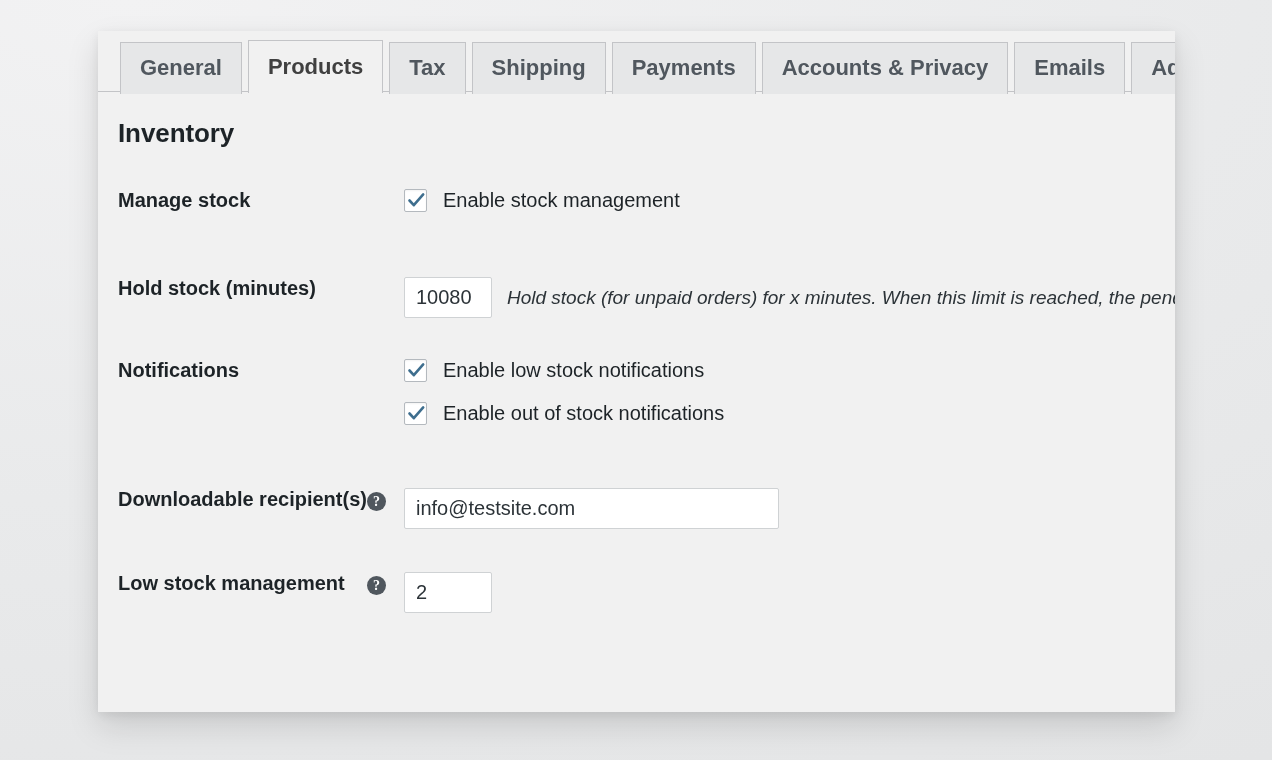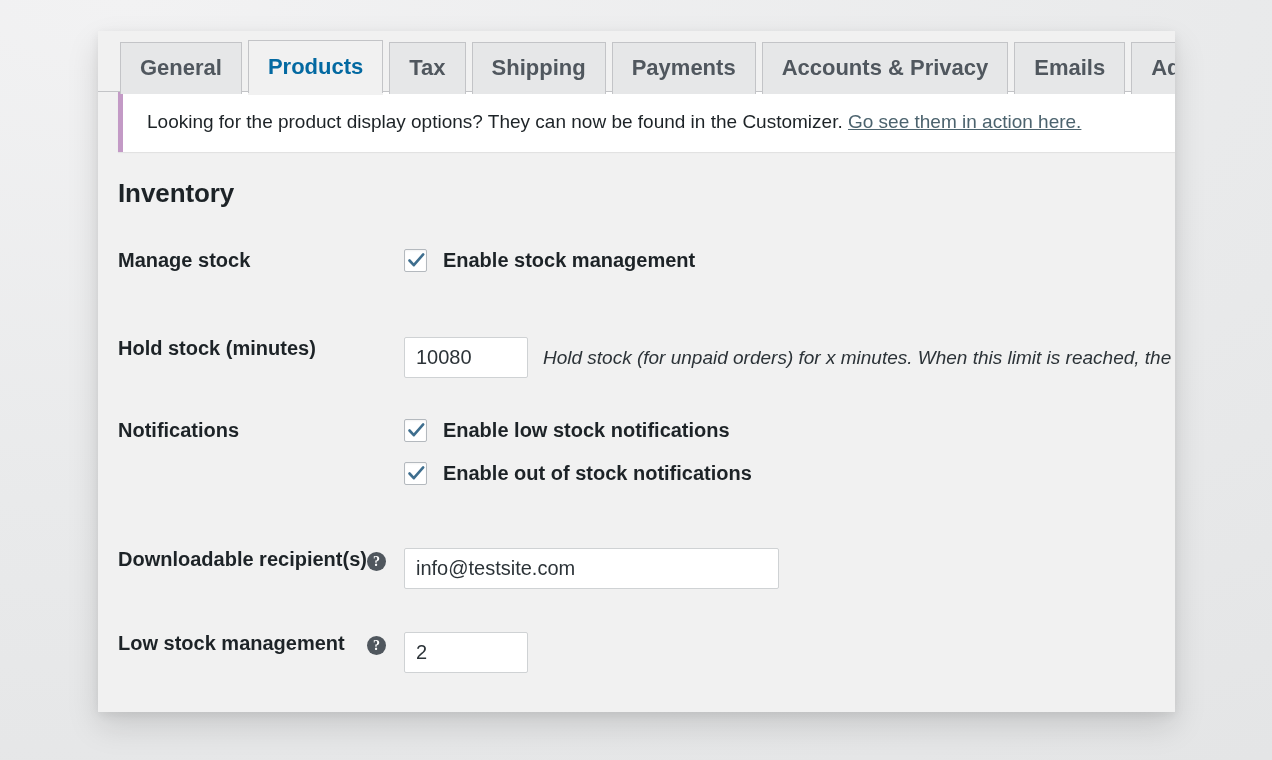"Products" .tab.active { color: #0369a1 -> #404040 }
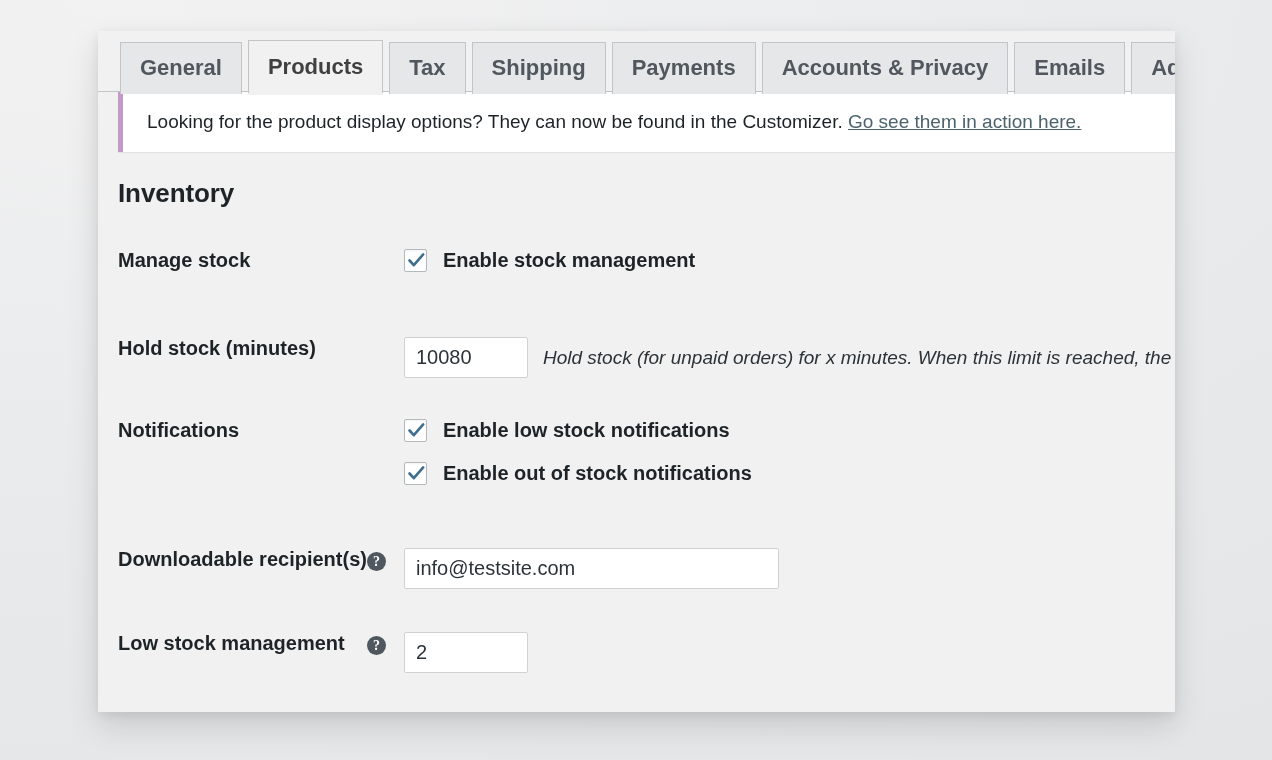"Looking for the product display" div { html: <div><span>Looking for the product display options? They can now be found in the Customizer.</span> <a>Go see them in action here.</a></div> -> none }
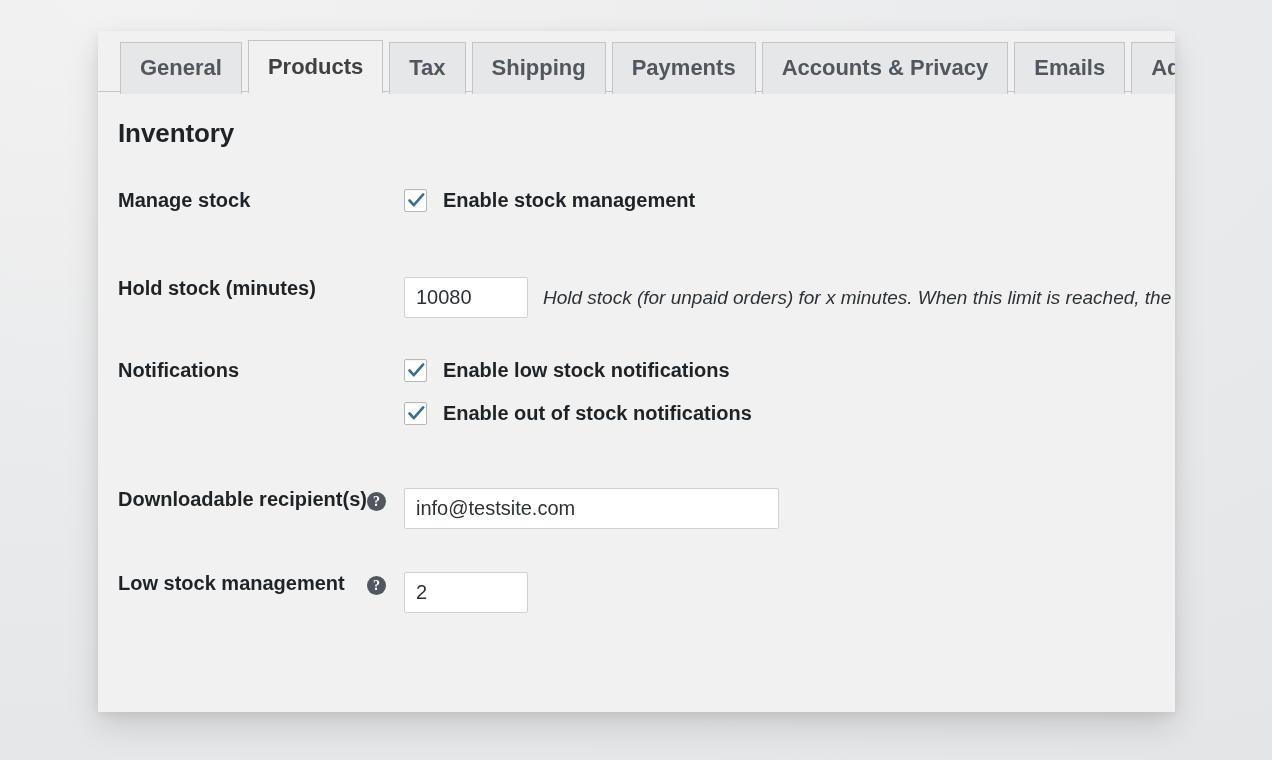"Enable stock management" .cblabel { font-weight: bold -> none }
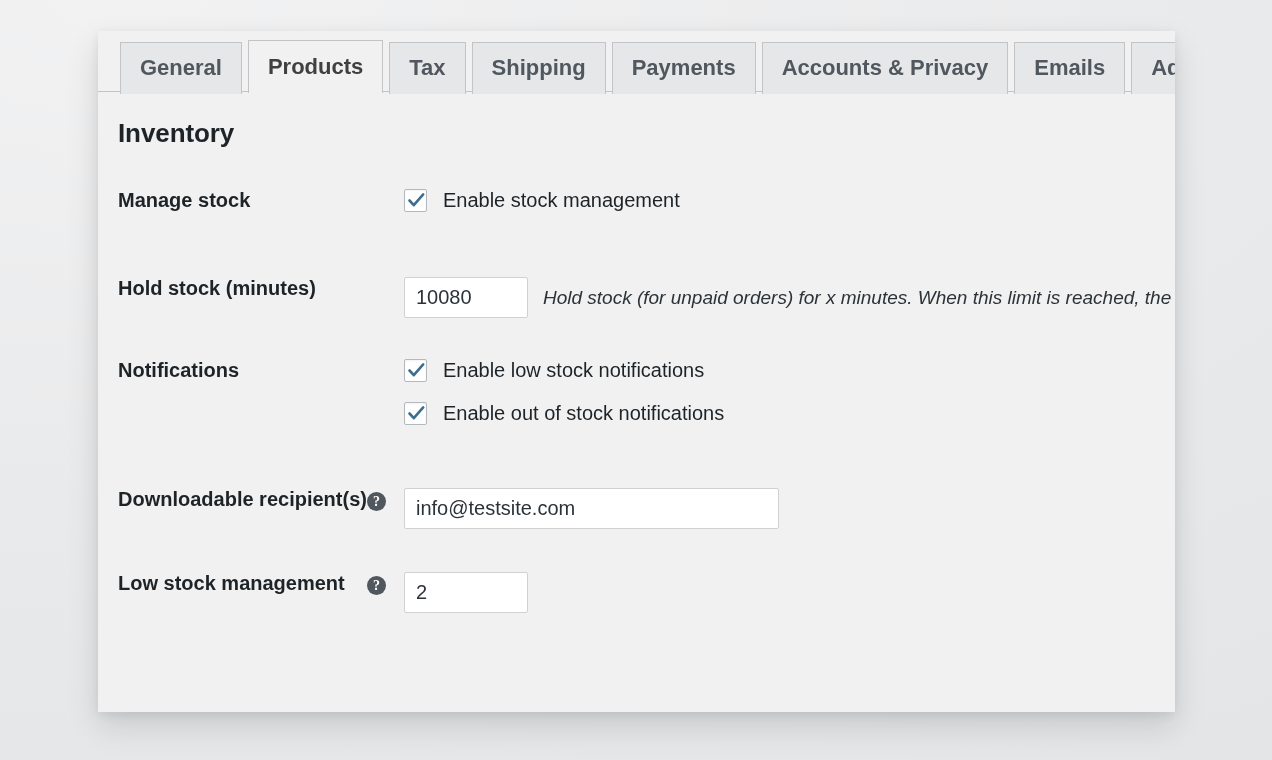"10080" input.num-small { width: 124px -> 88px }
